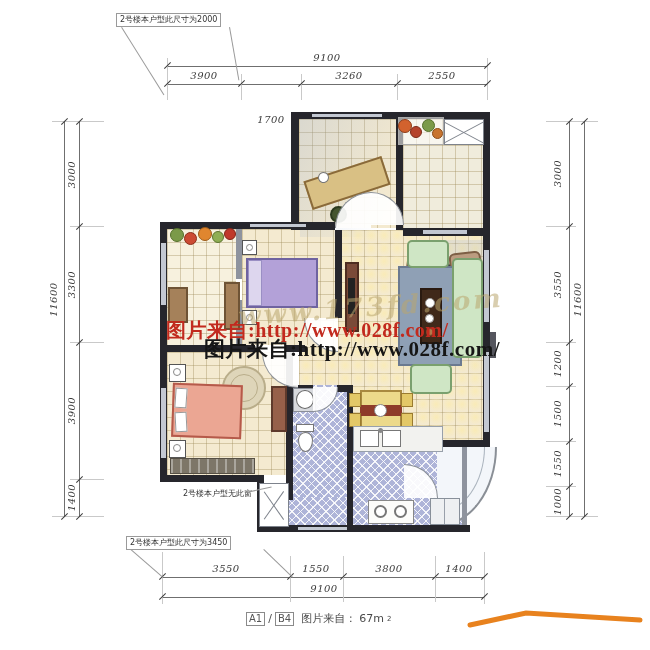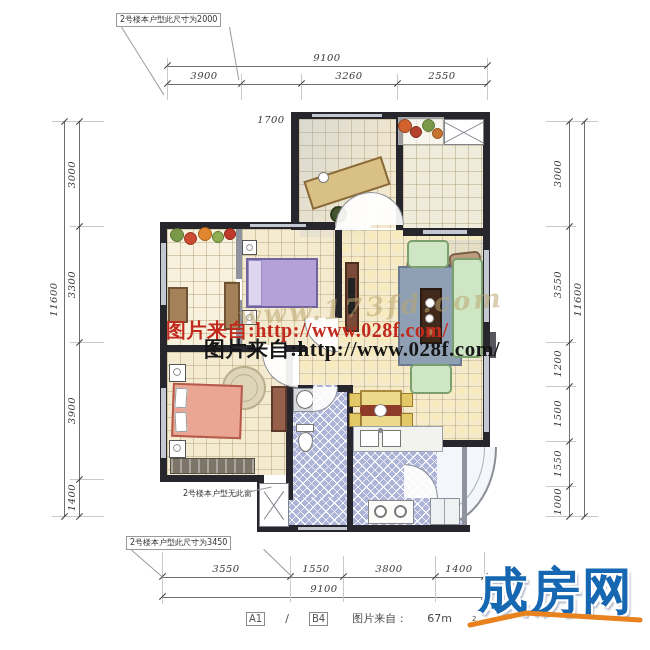"A1" #caption { gap: 20px -> 3px }
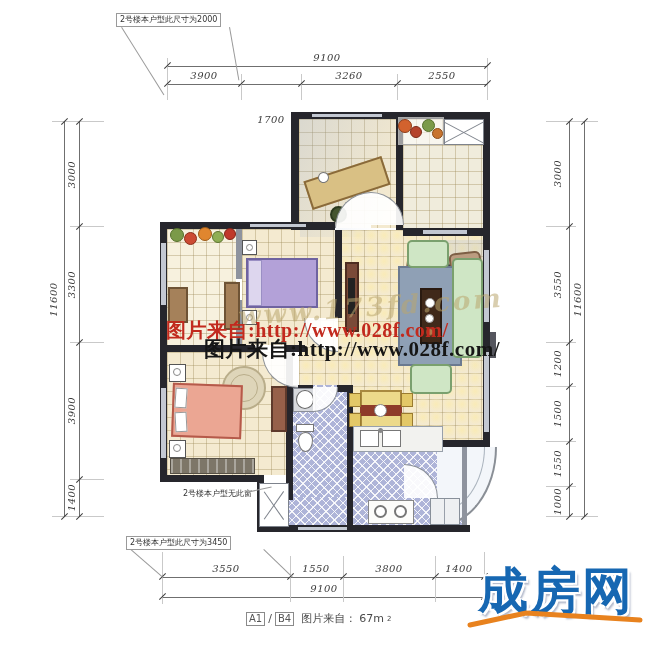"成房网" div.brand { html: <div>成房网</div> -> none }
